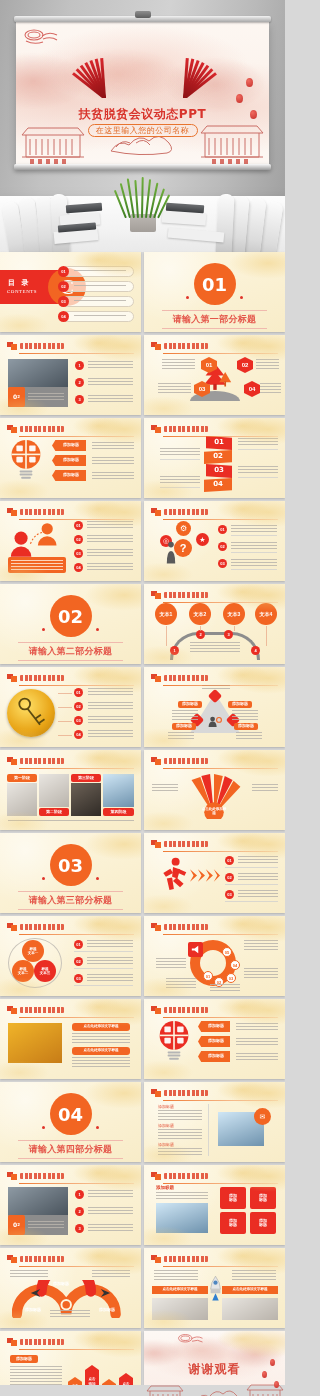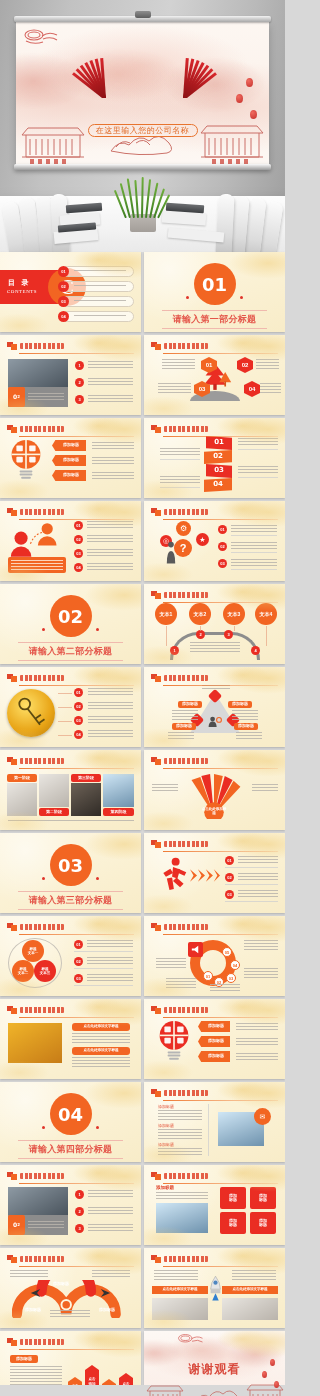"扶贫脱贫会议动态PPT" div.cover-sub { html: none -> <div>扶贫脱贫会议动态PPT</div> }
